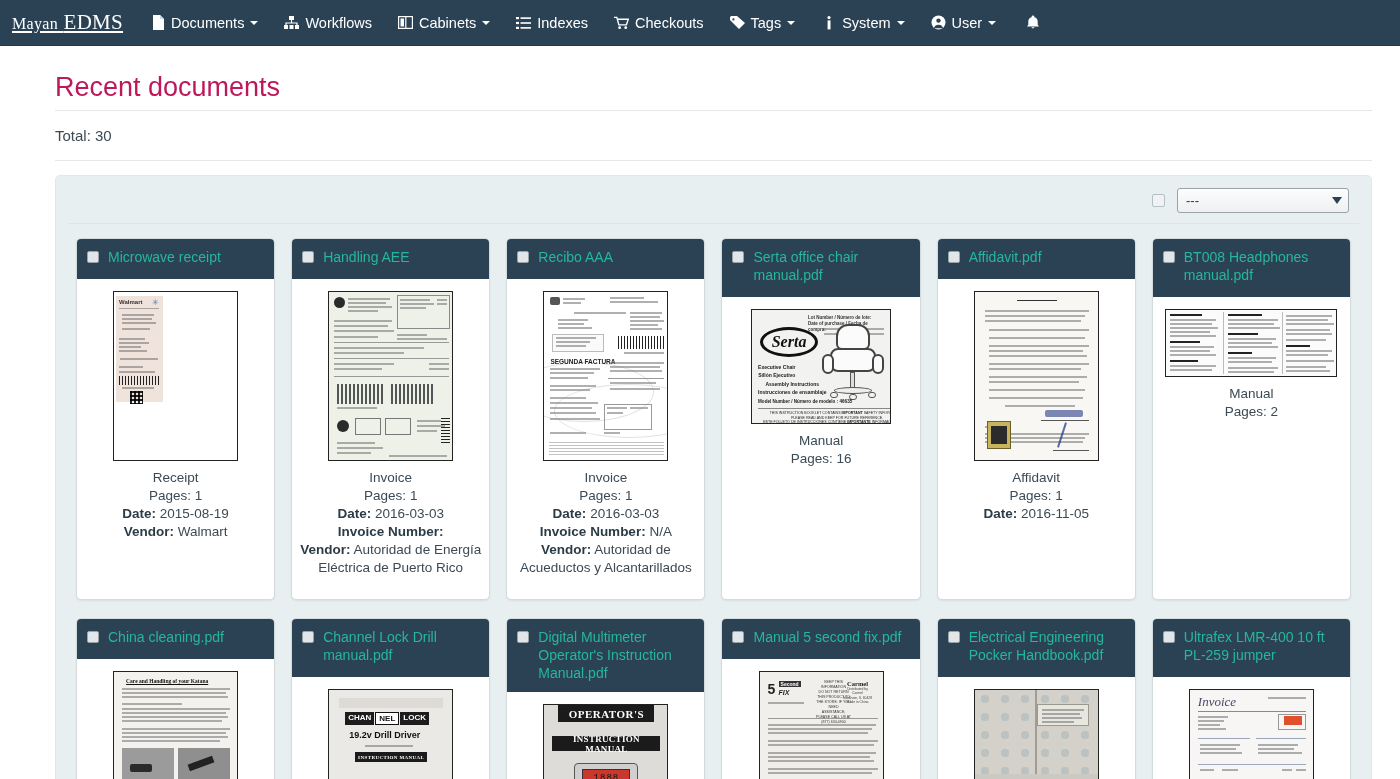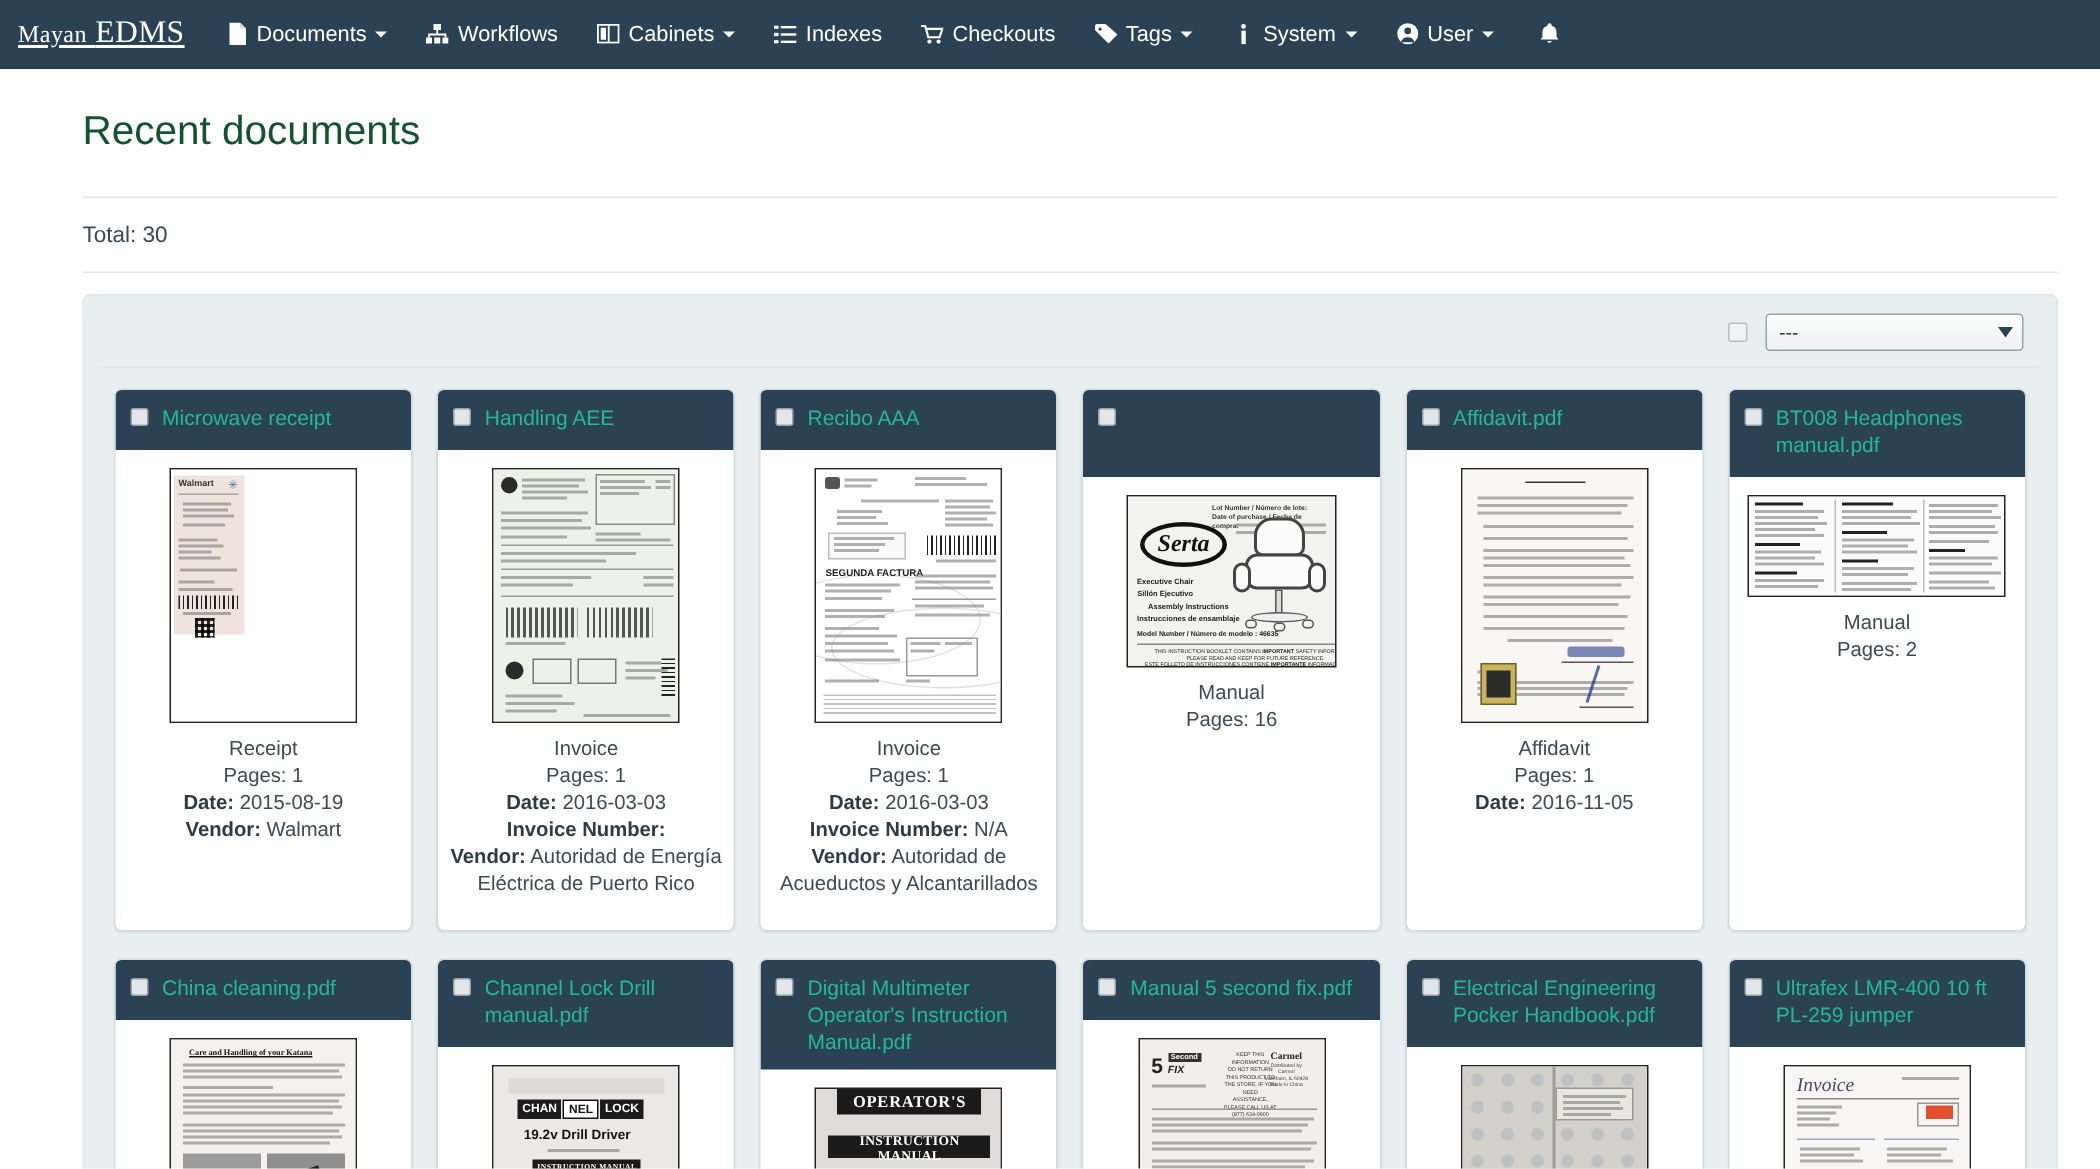"Recent documents" .page-title { color: #14532d -> #be185d; padding-bottom: 28px -> 7px }
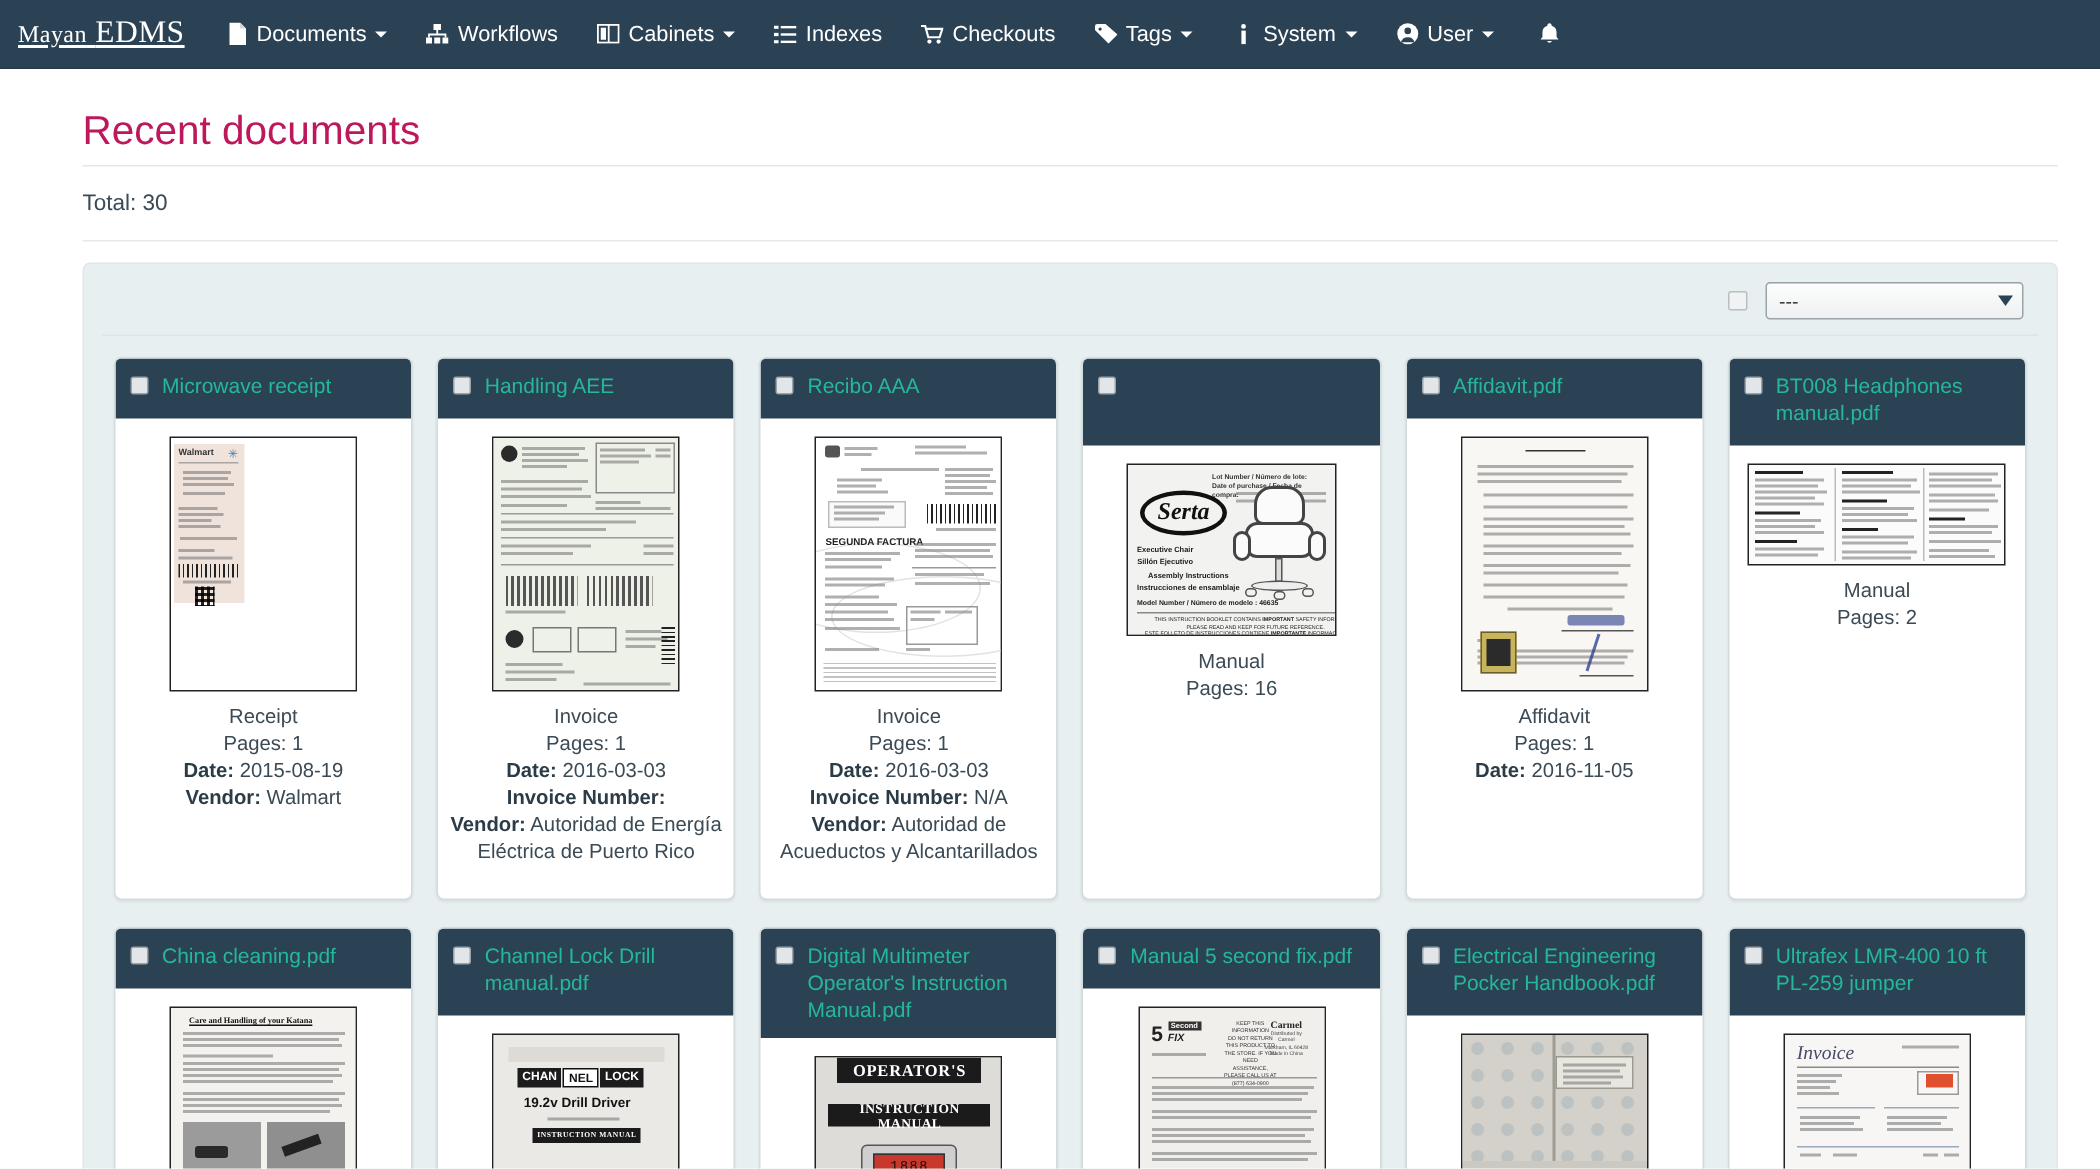"Serta office chair manual.pdf" a.card-title { html: none -> <a>Serta office chair manual.pdf</a> }
